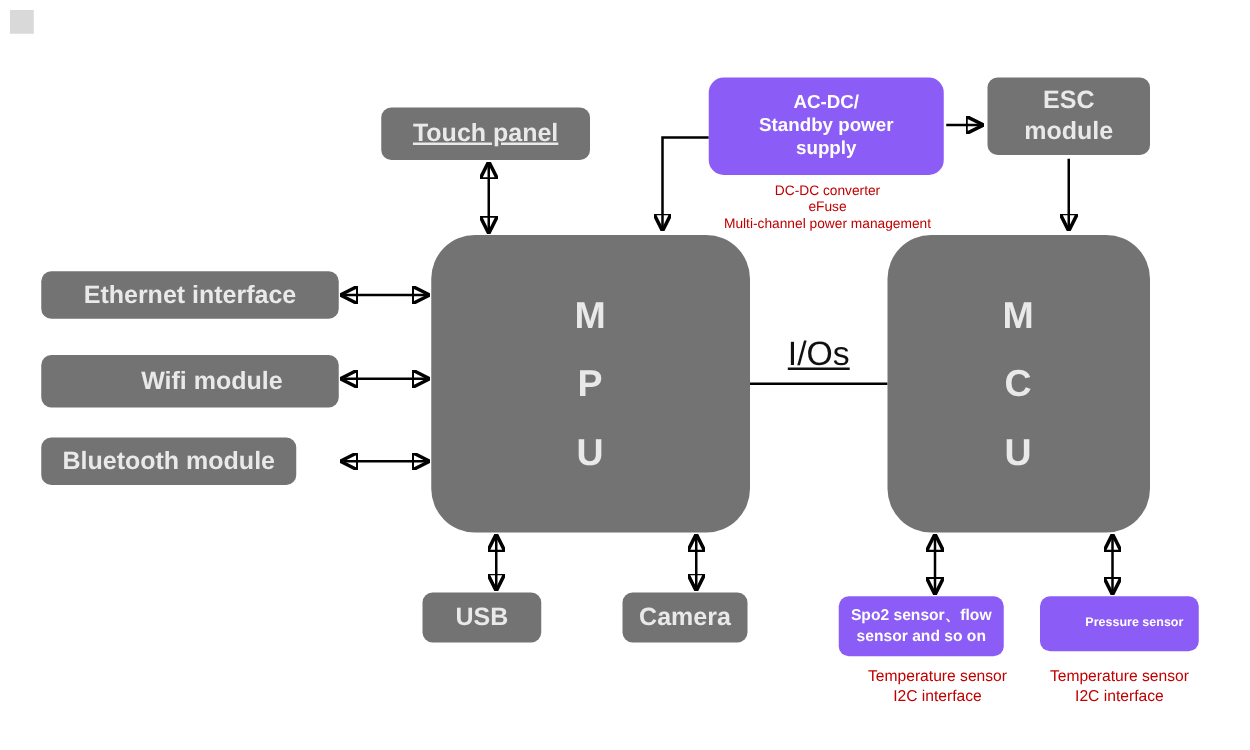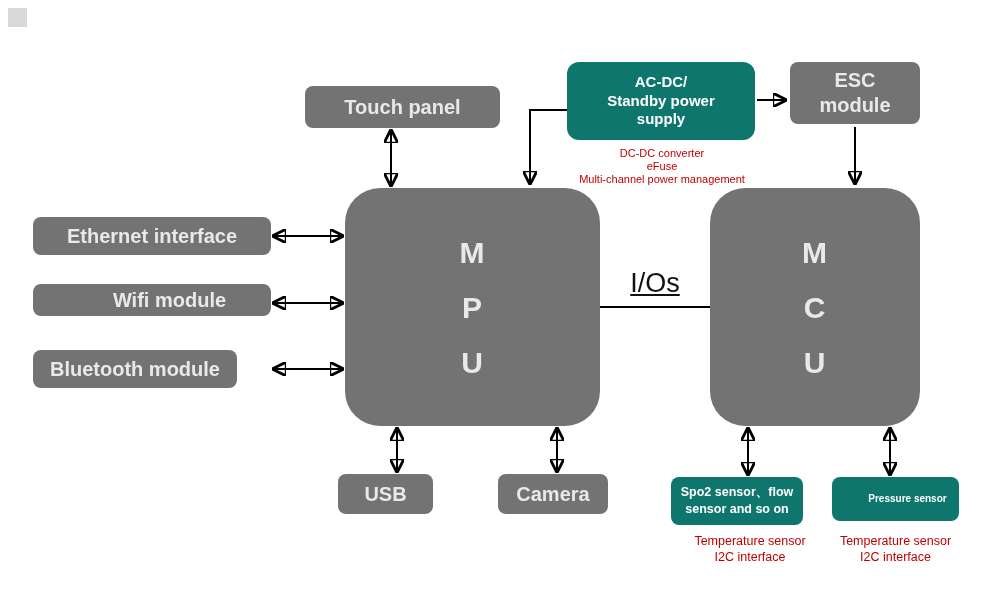"AC-DC/" .red { background: #0f766e -> #8b5cf6 }
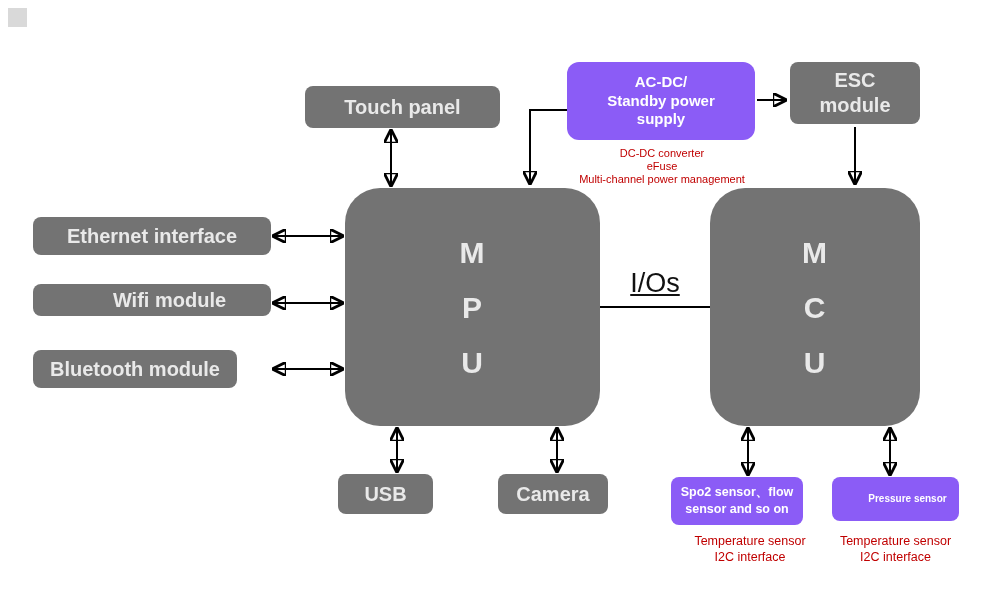"Touch panel" div.box { text-decoration: none -> underline; width: 195px -> 167px }
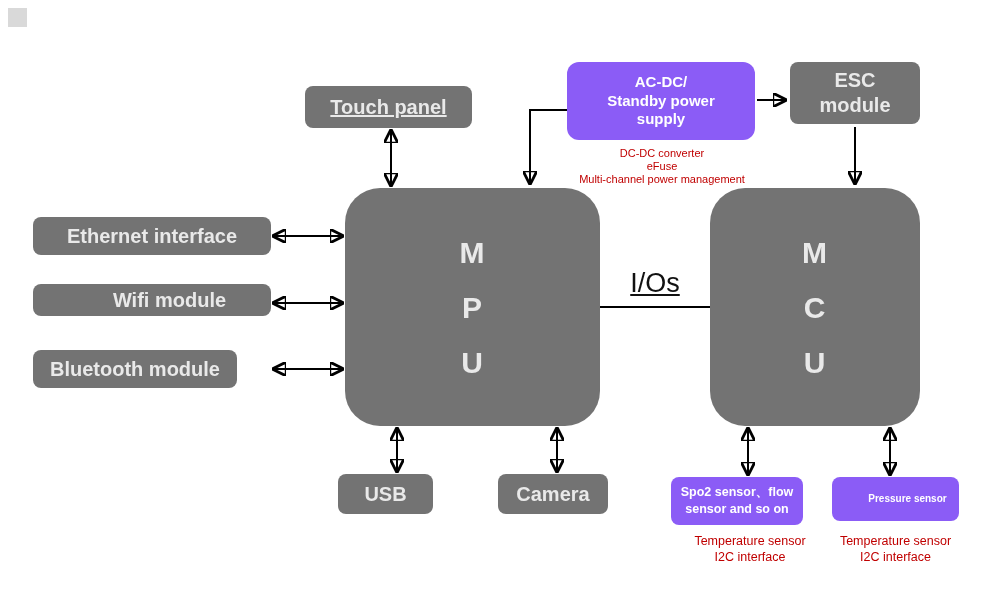"Wifi module" div.box { height: 32px -> 42px }
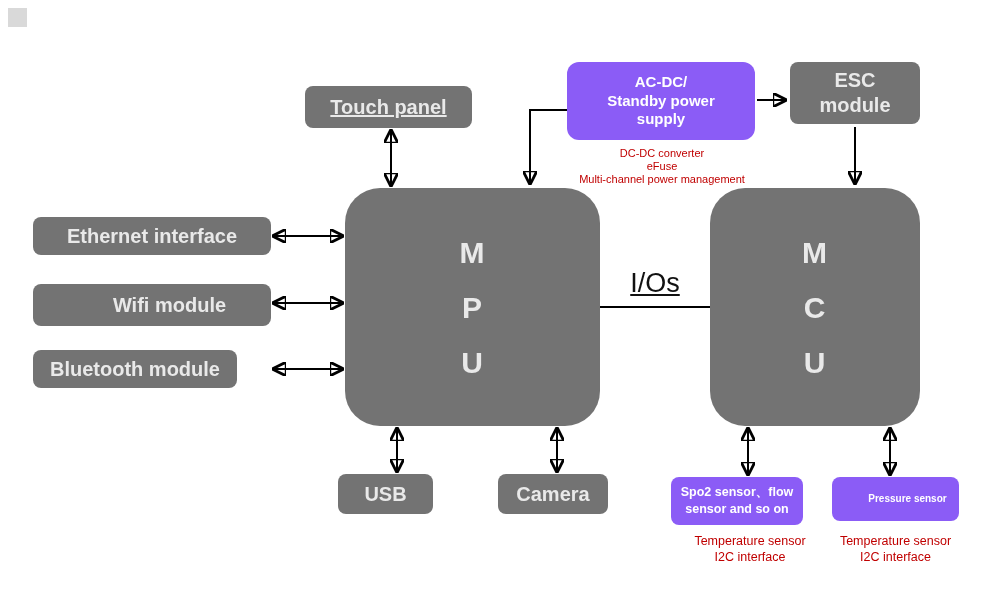"Camera" div.box { width: 110px -> 100px }
